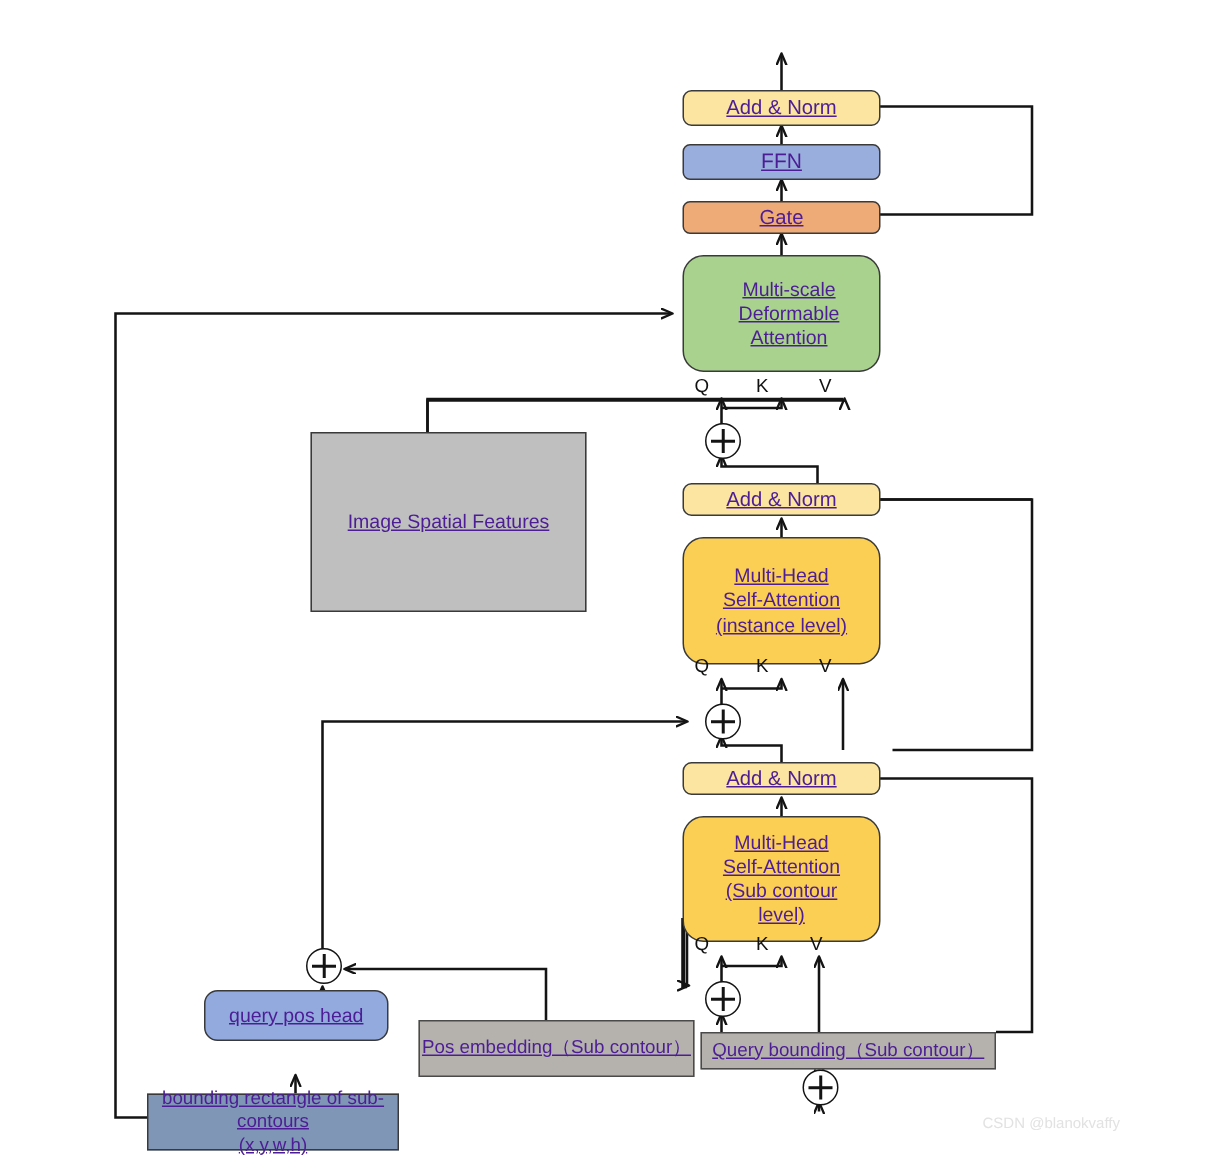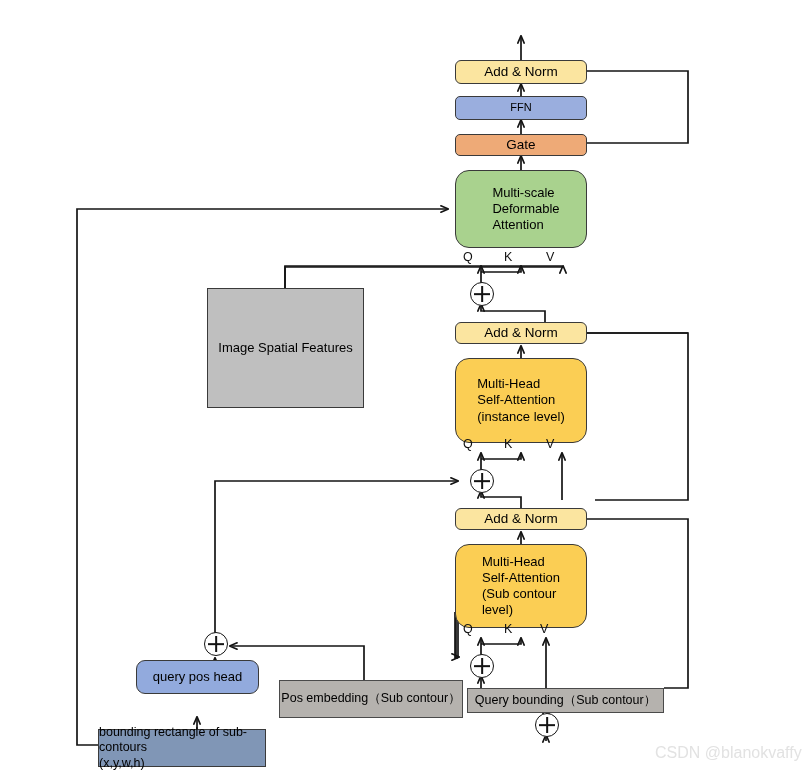"Add & Norm" .node { color: #000000 -> #4c1d95; text-align: left -> center; text-decoration: none -> underline }
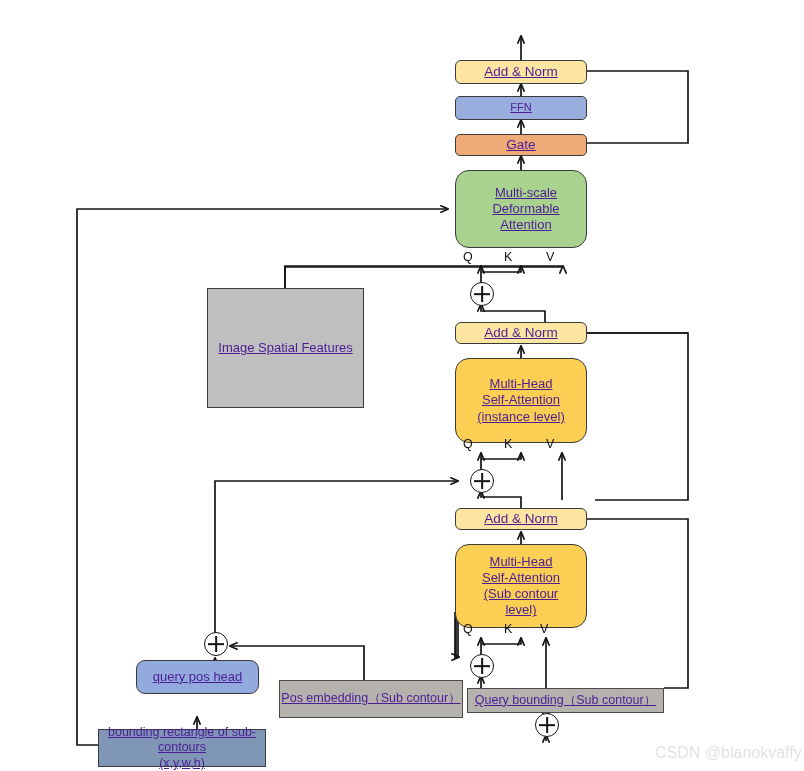"FFN" .b-ffn { font-size: 11px -> 14px }
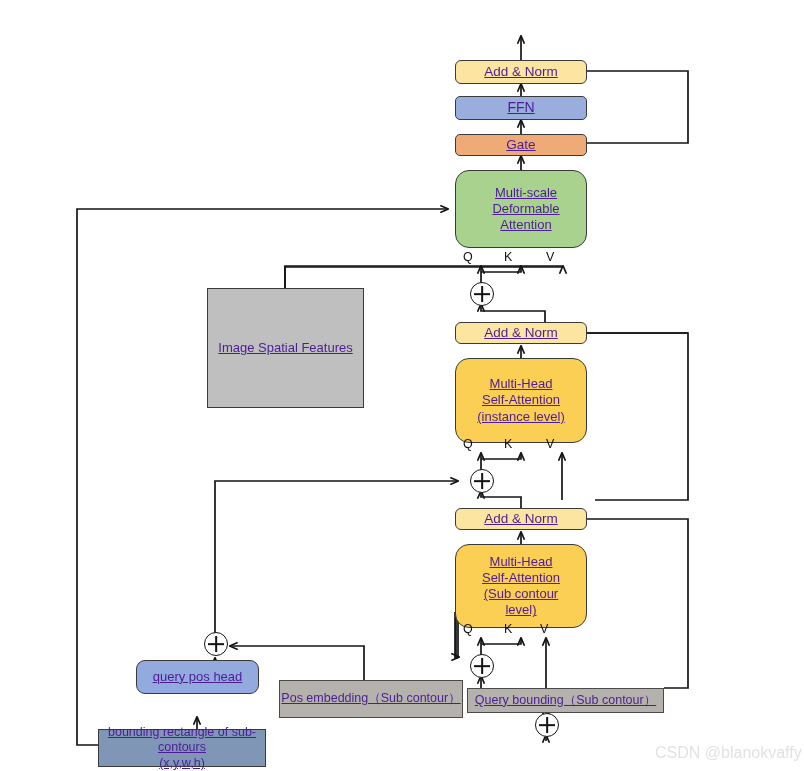"Image Spatial Features" div.node { width: 157px -> 184px }
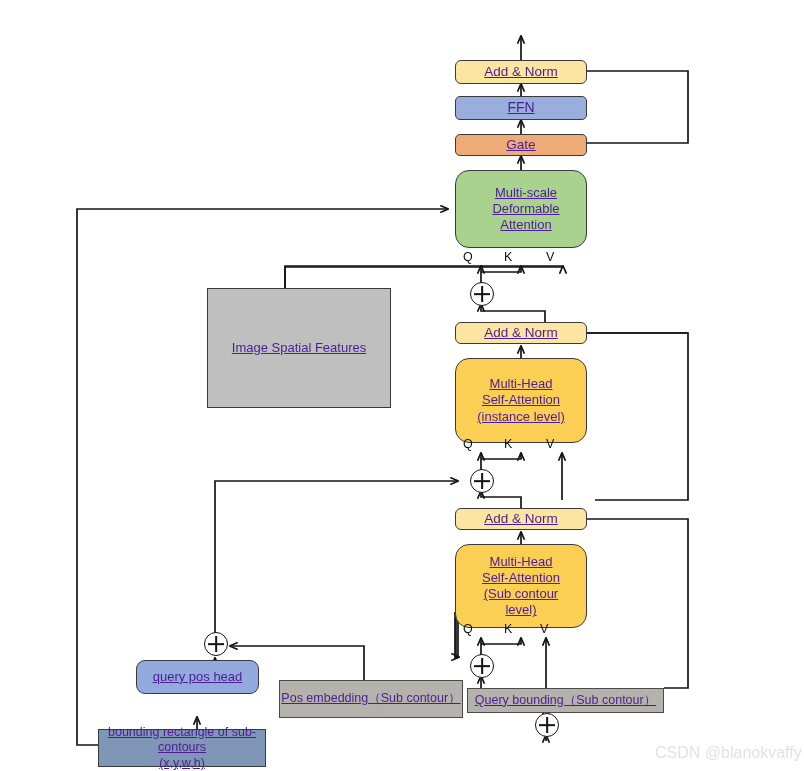"CSDN @blanokvaffy" .watermark { font-size: 16px -> 10px }
